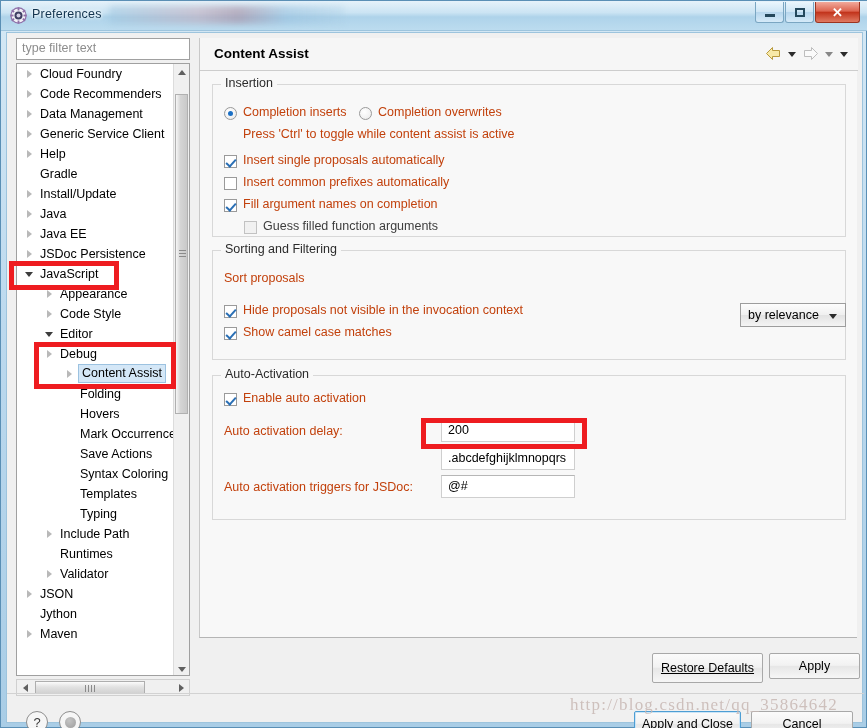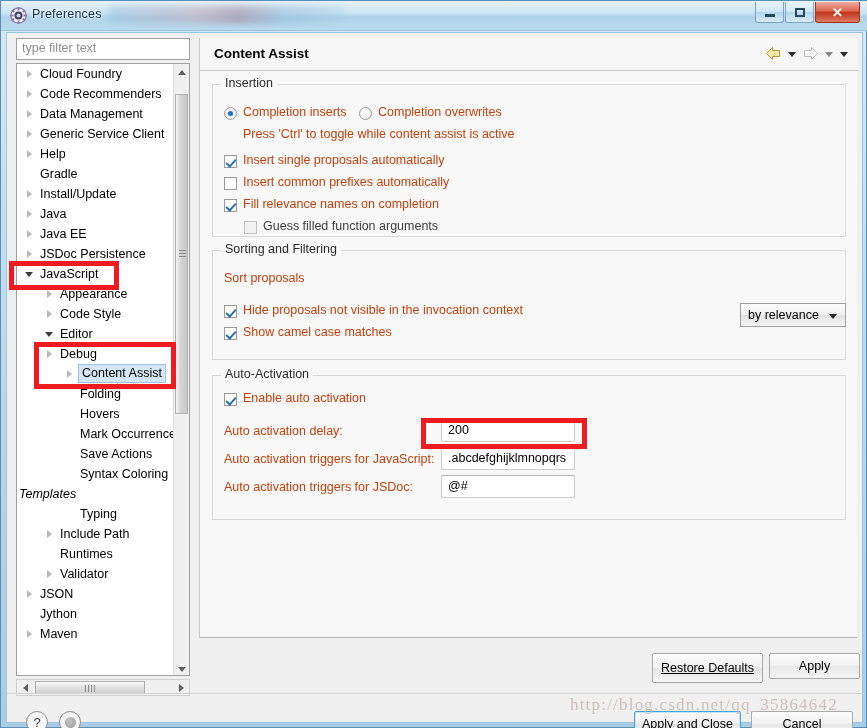"Fill relevance names on completion" div.lbl { text: relevance -> argument }
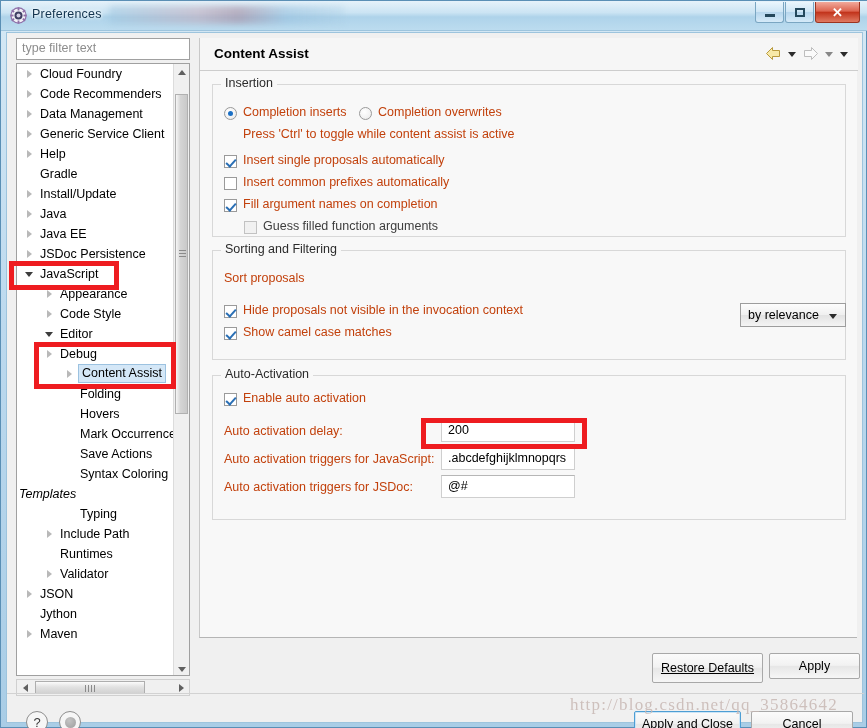"Auto activation triggers for JavaScript:" div.lbl { html: <div>Auto activation triggers for JavaScript:</div> -> none }
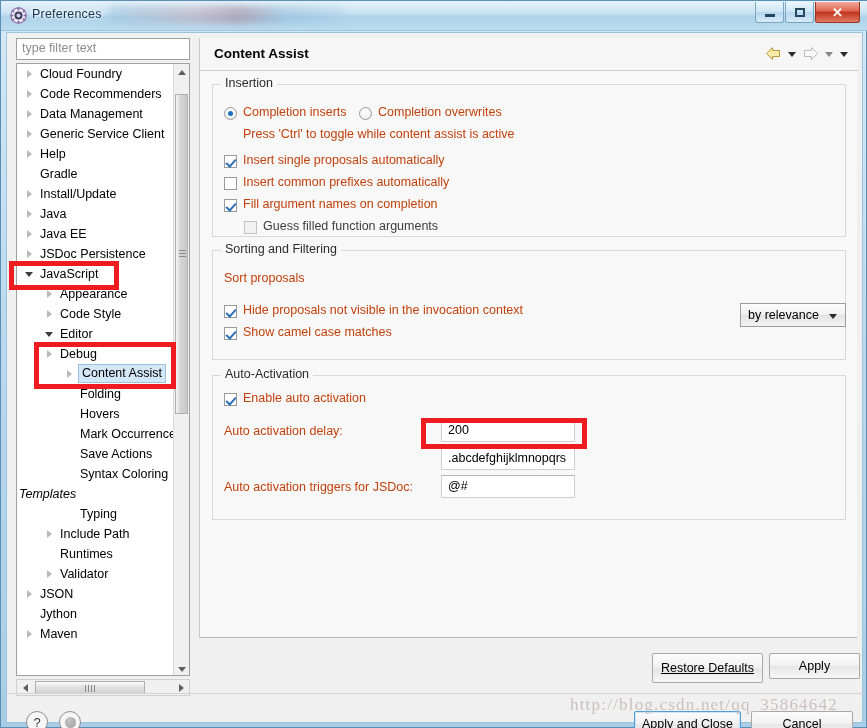"Templates" span.label { font-style: italic -> none; margin-left: none -> 61px }
